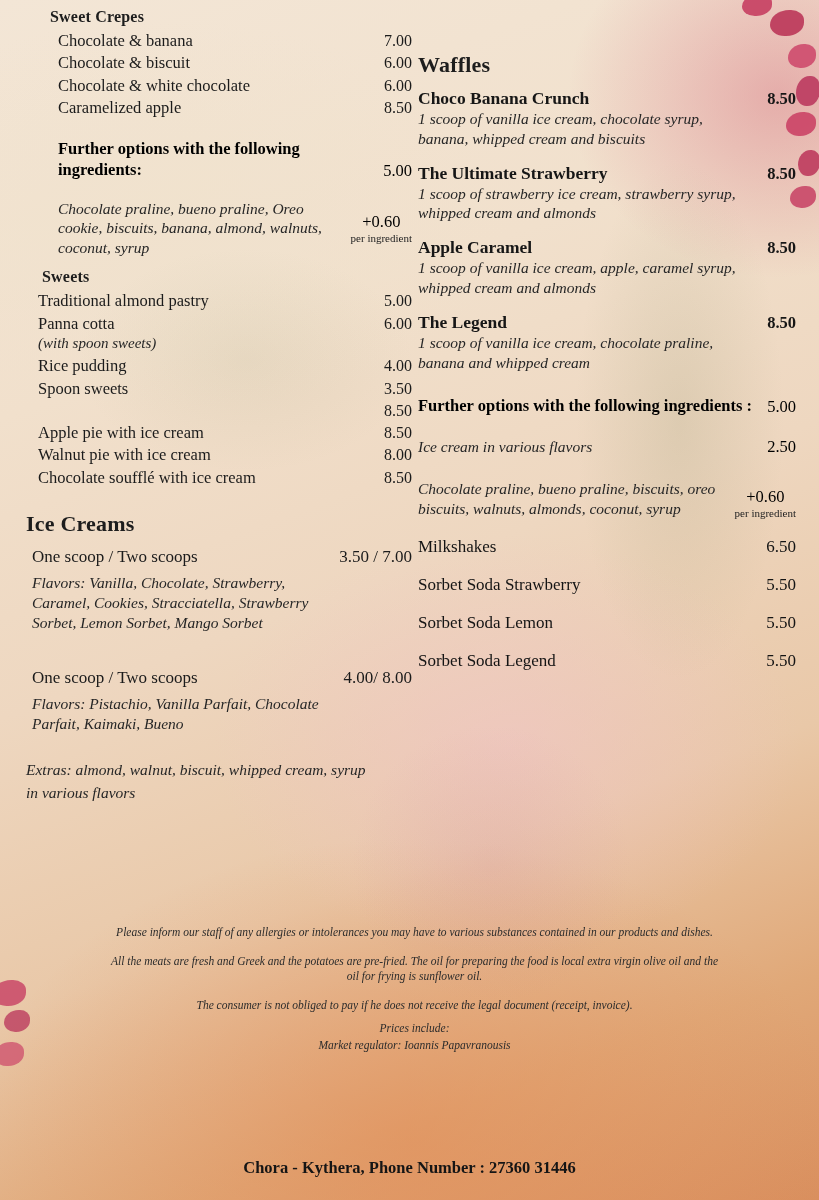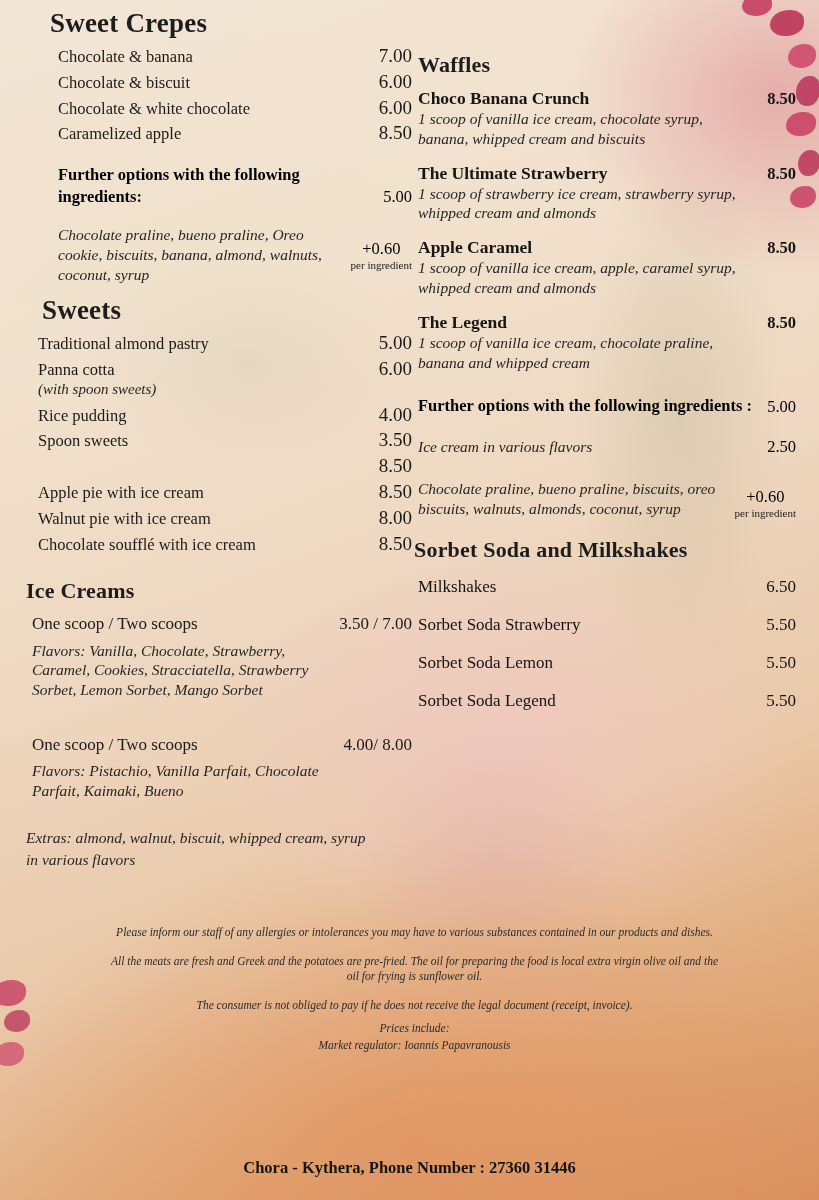"Sweet Crepes" h2.sec { font-size: 27px -> 16px }
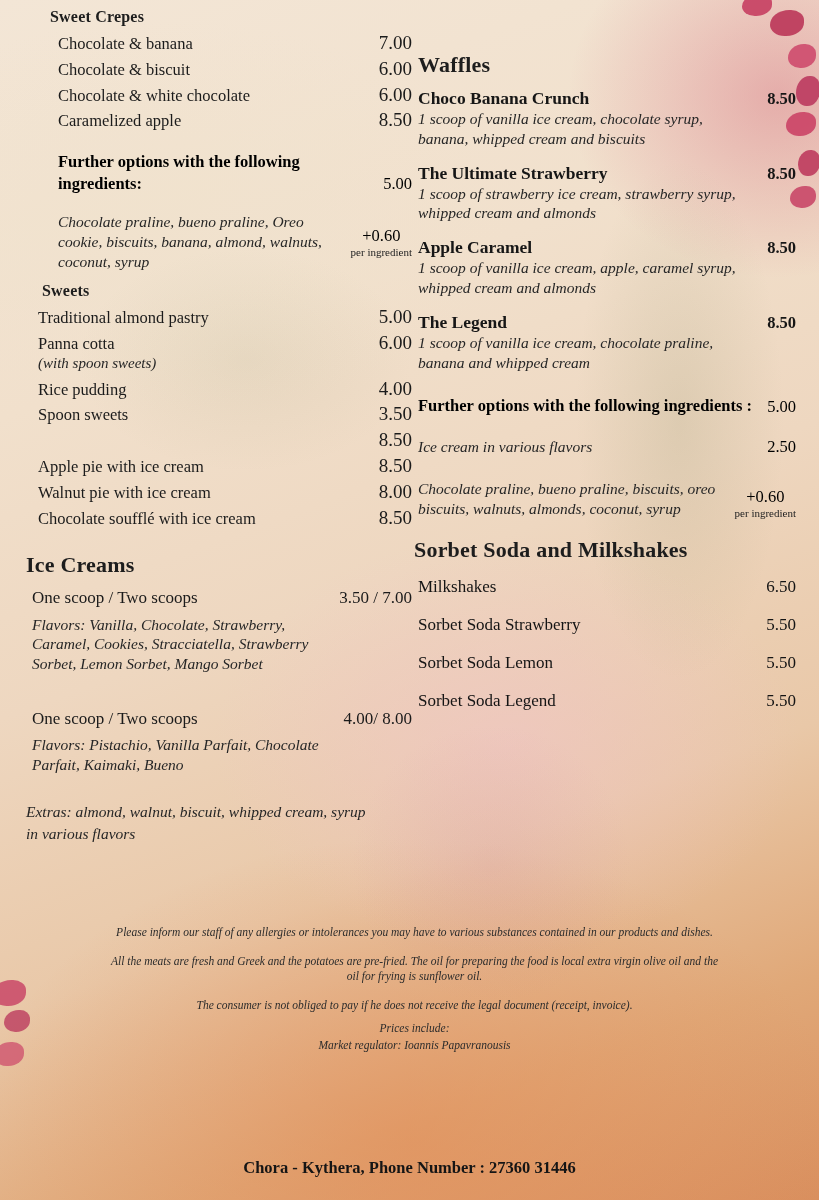"7.00" .row .pr { font-size: 19px -> 16px }
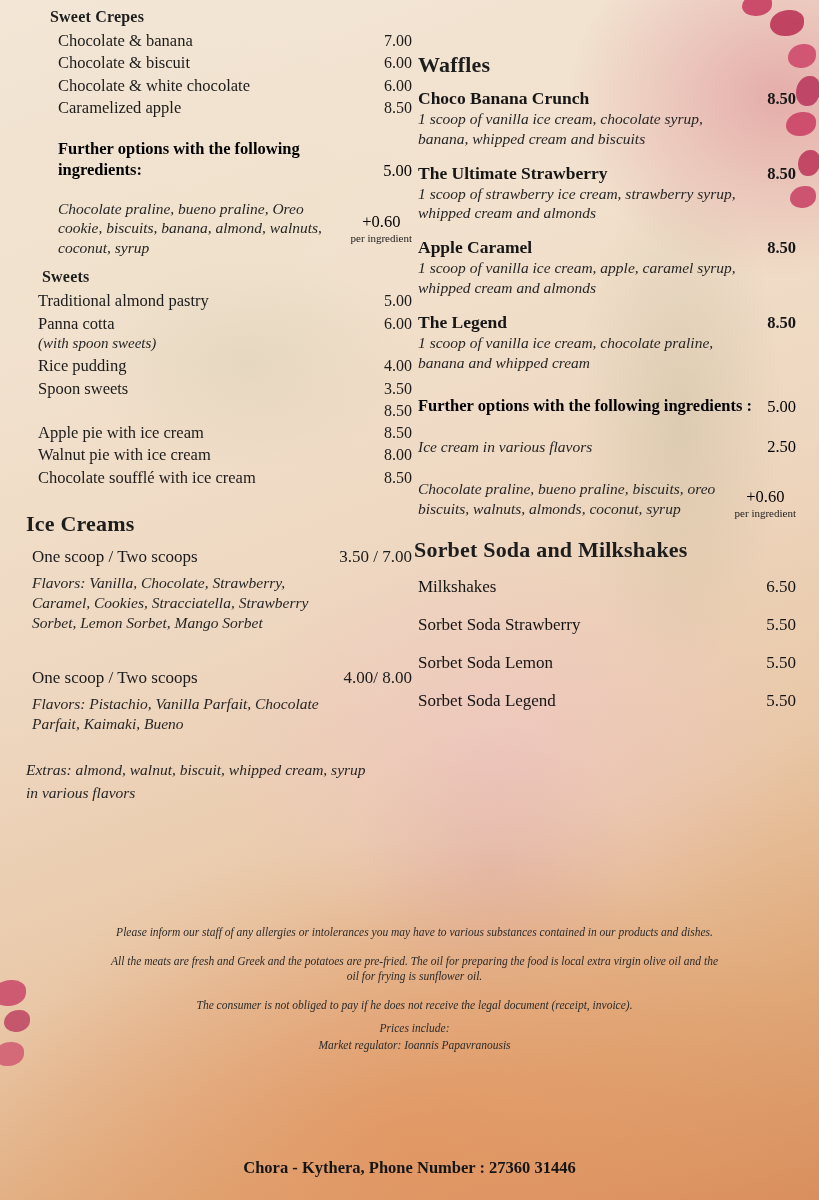"Sorbet Soda and Milkshakes" h2.sec { html: <h2>Sorbet Soda and Milkshakes</h2> -> none }
